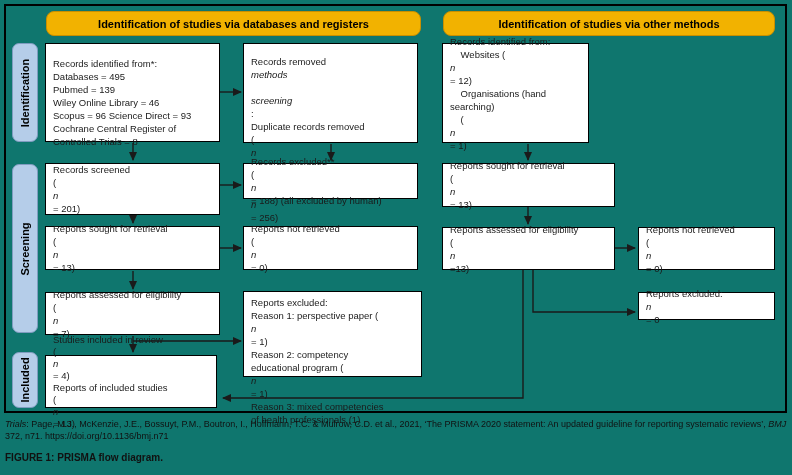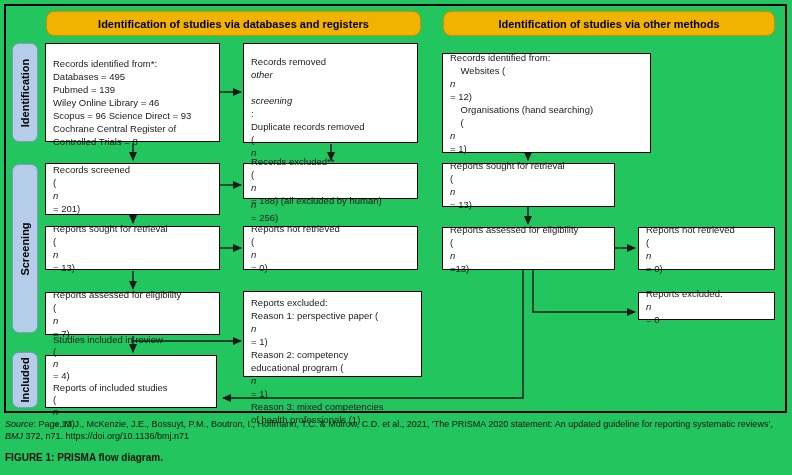"Identification of studies via databases" .canvas { background: #22c55e -> #0f766e }
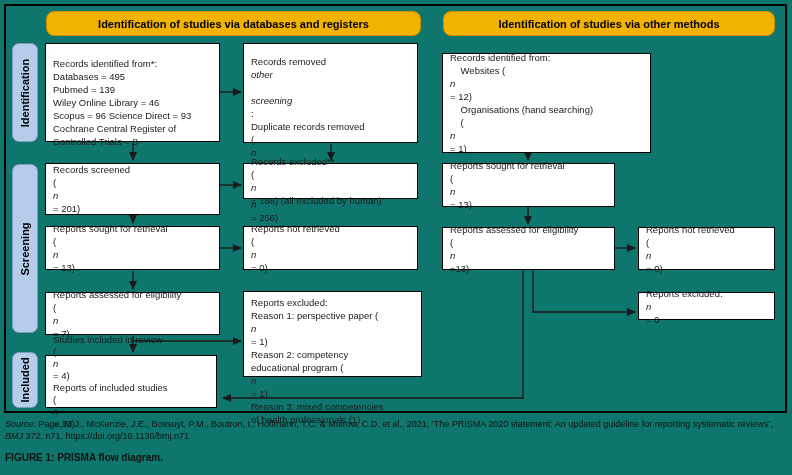"Records identified from:" #box-c1 { margin-top: 10px -> none; width: 209px -> 147px }
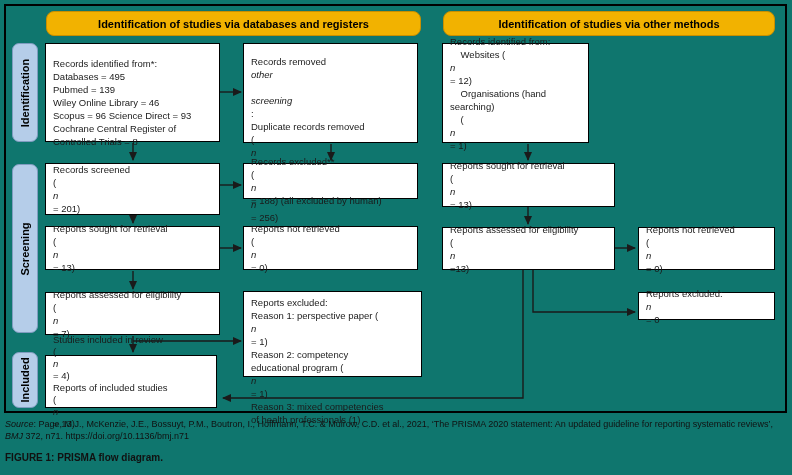"other" i { text: other -> methods }
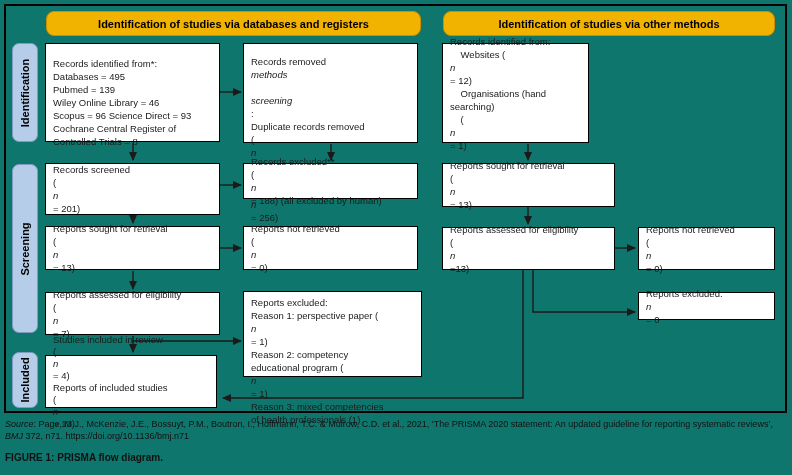"Source" i { text: Source -> Trials }
